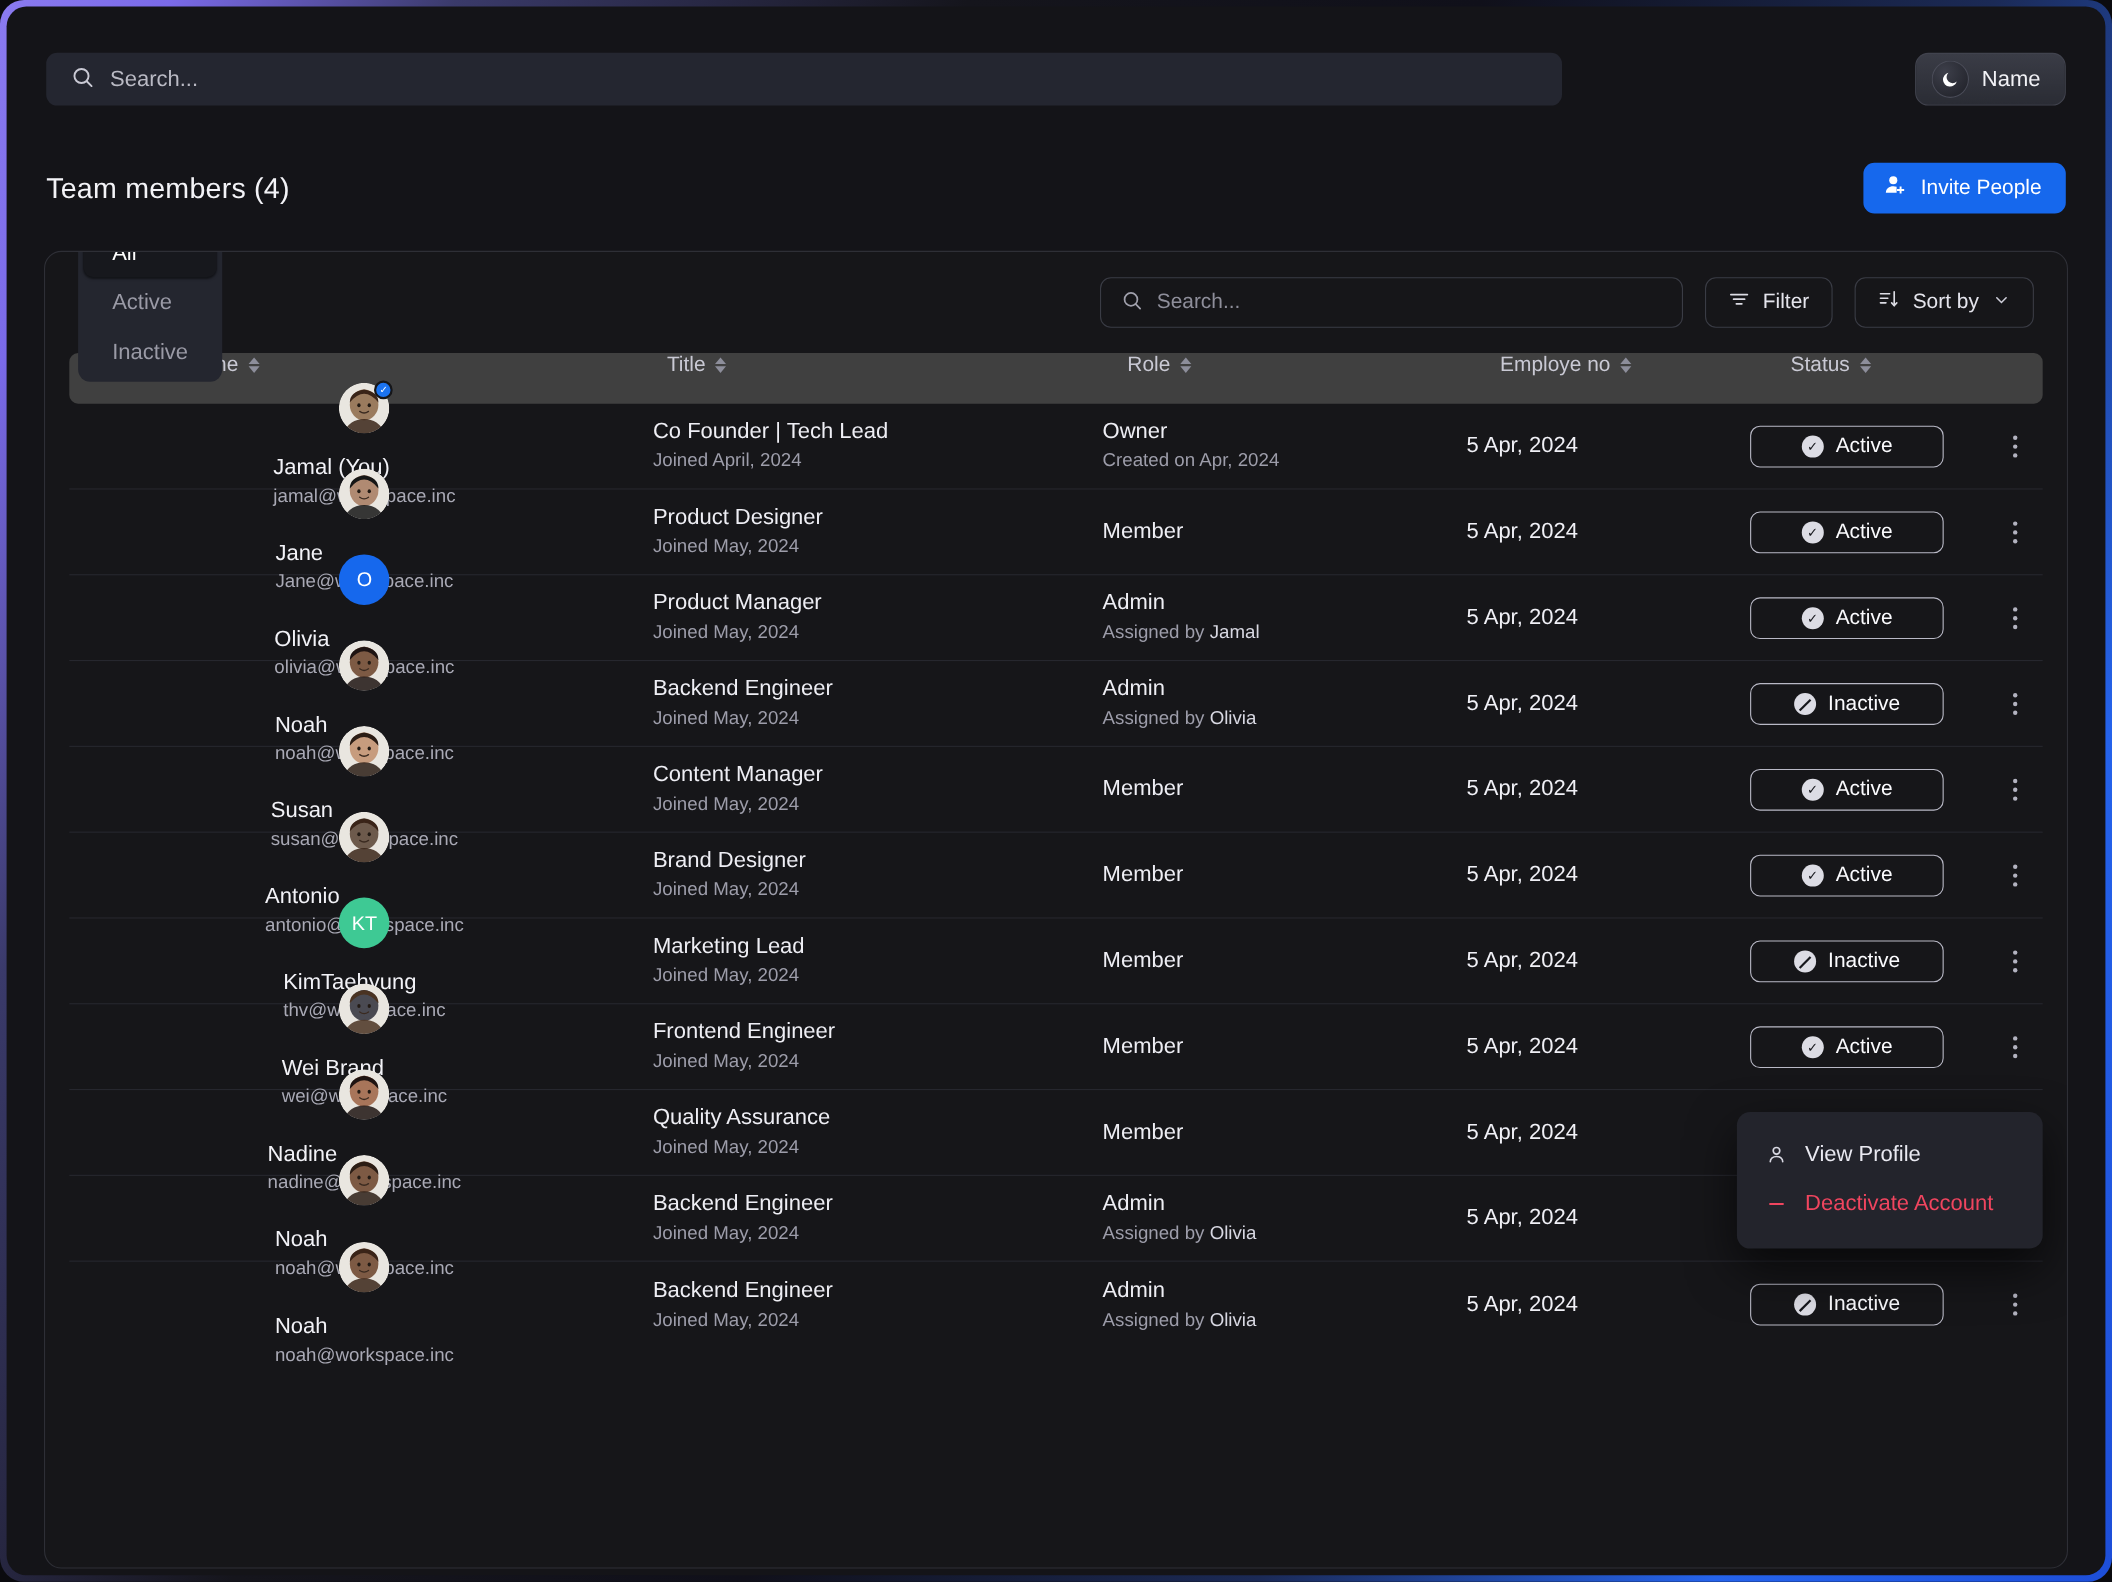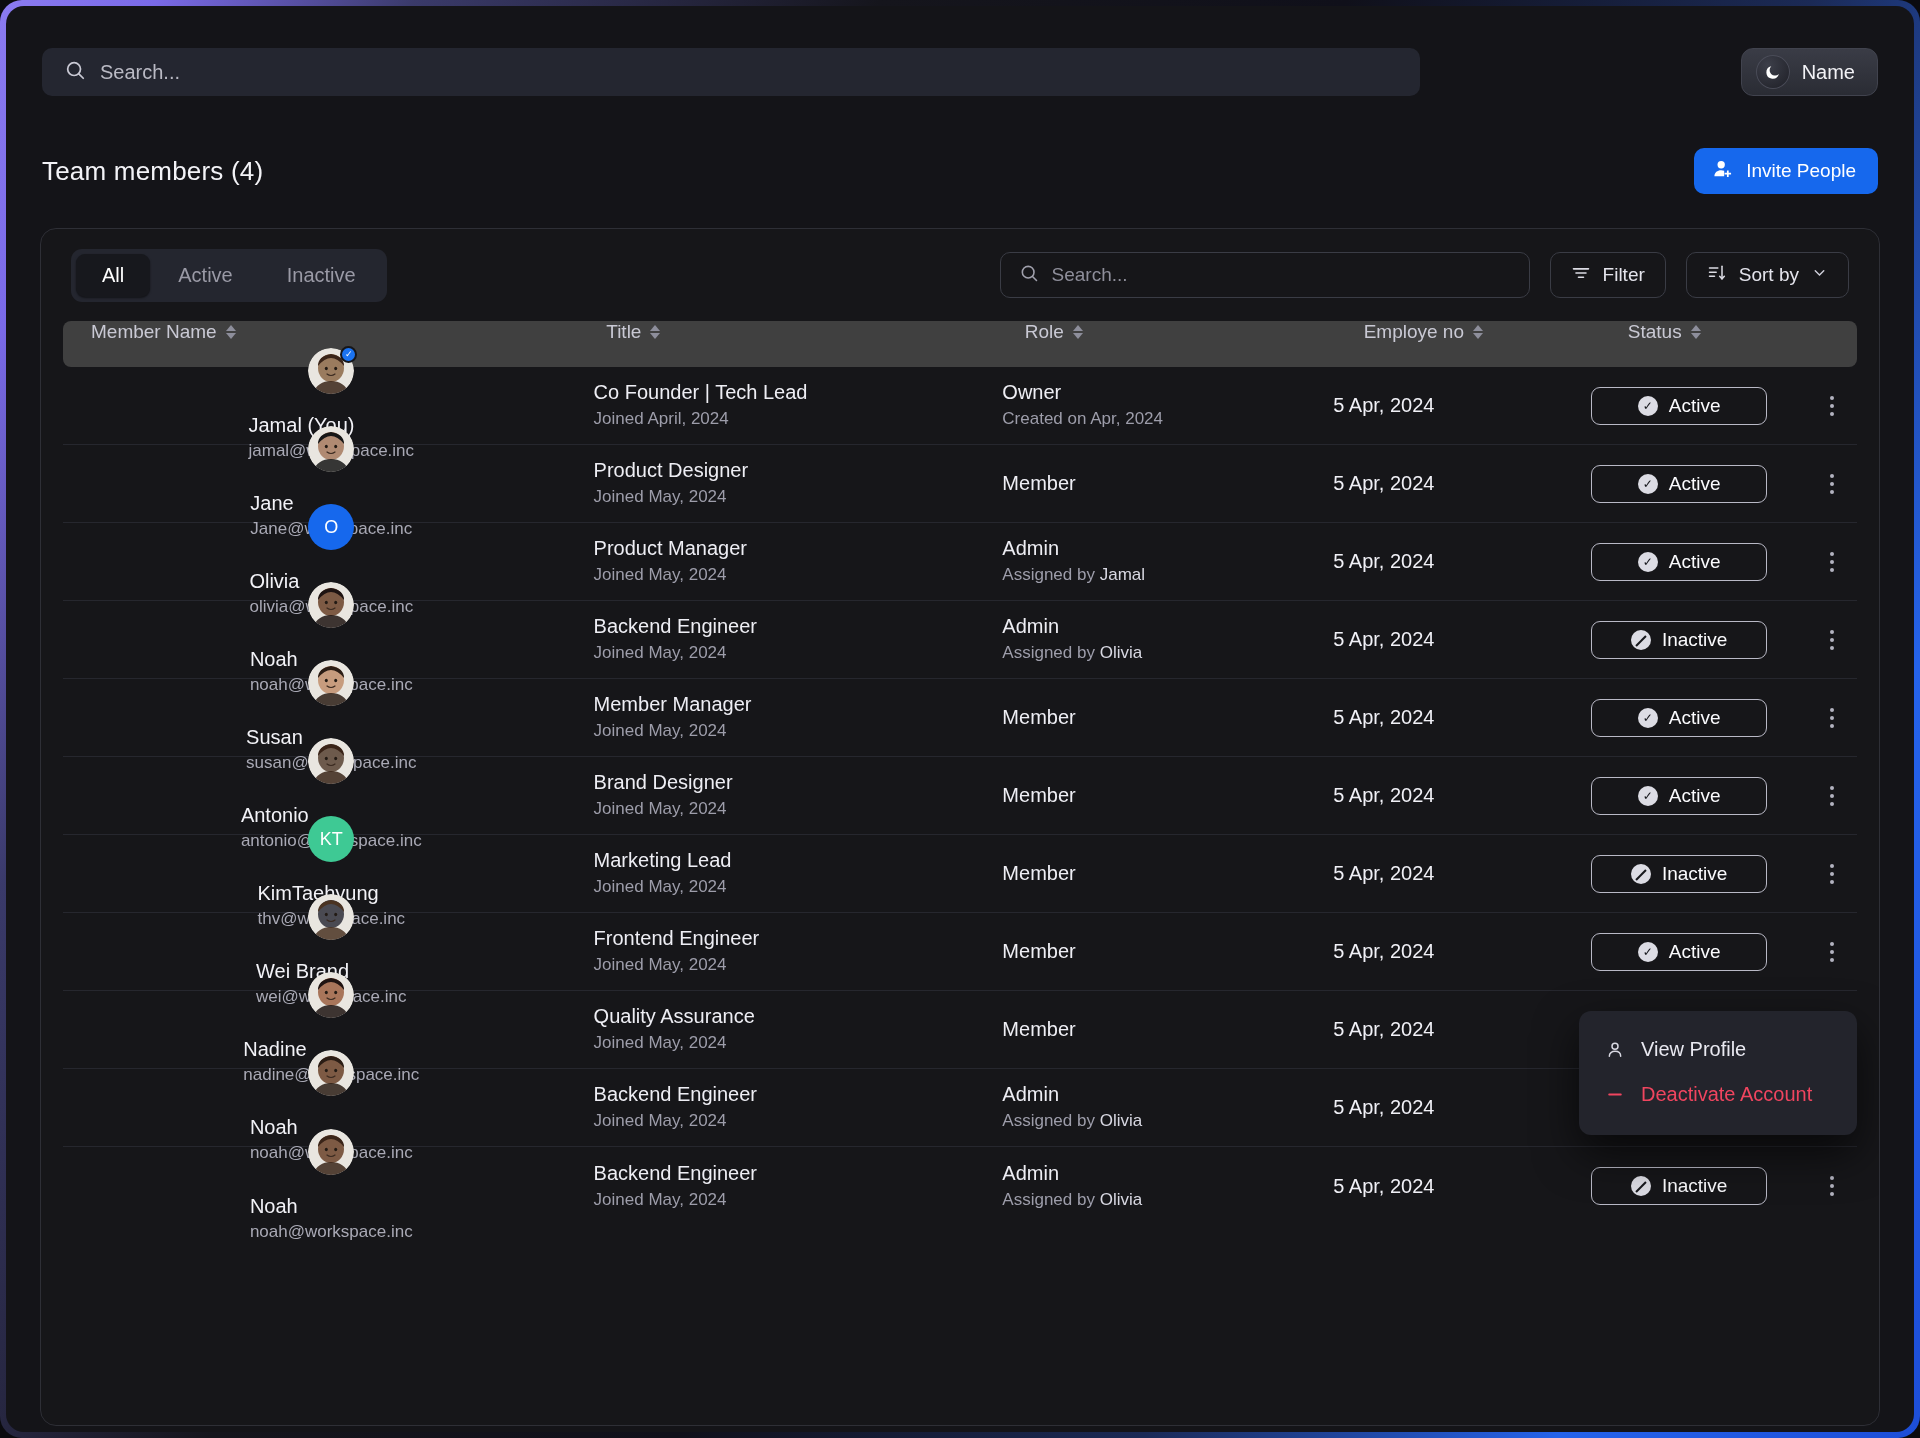"All" .tabs { flex-direction: none -> column }
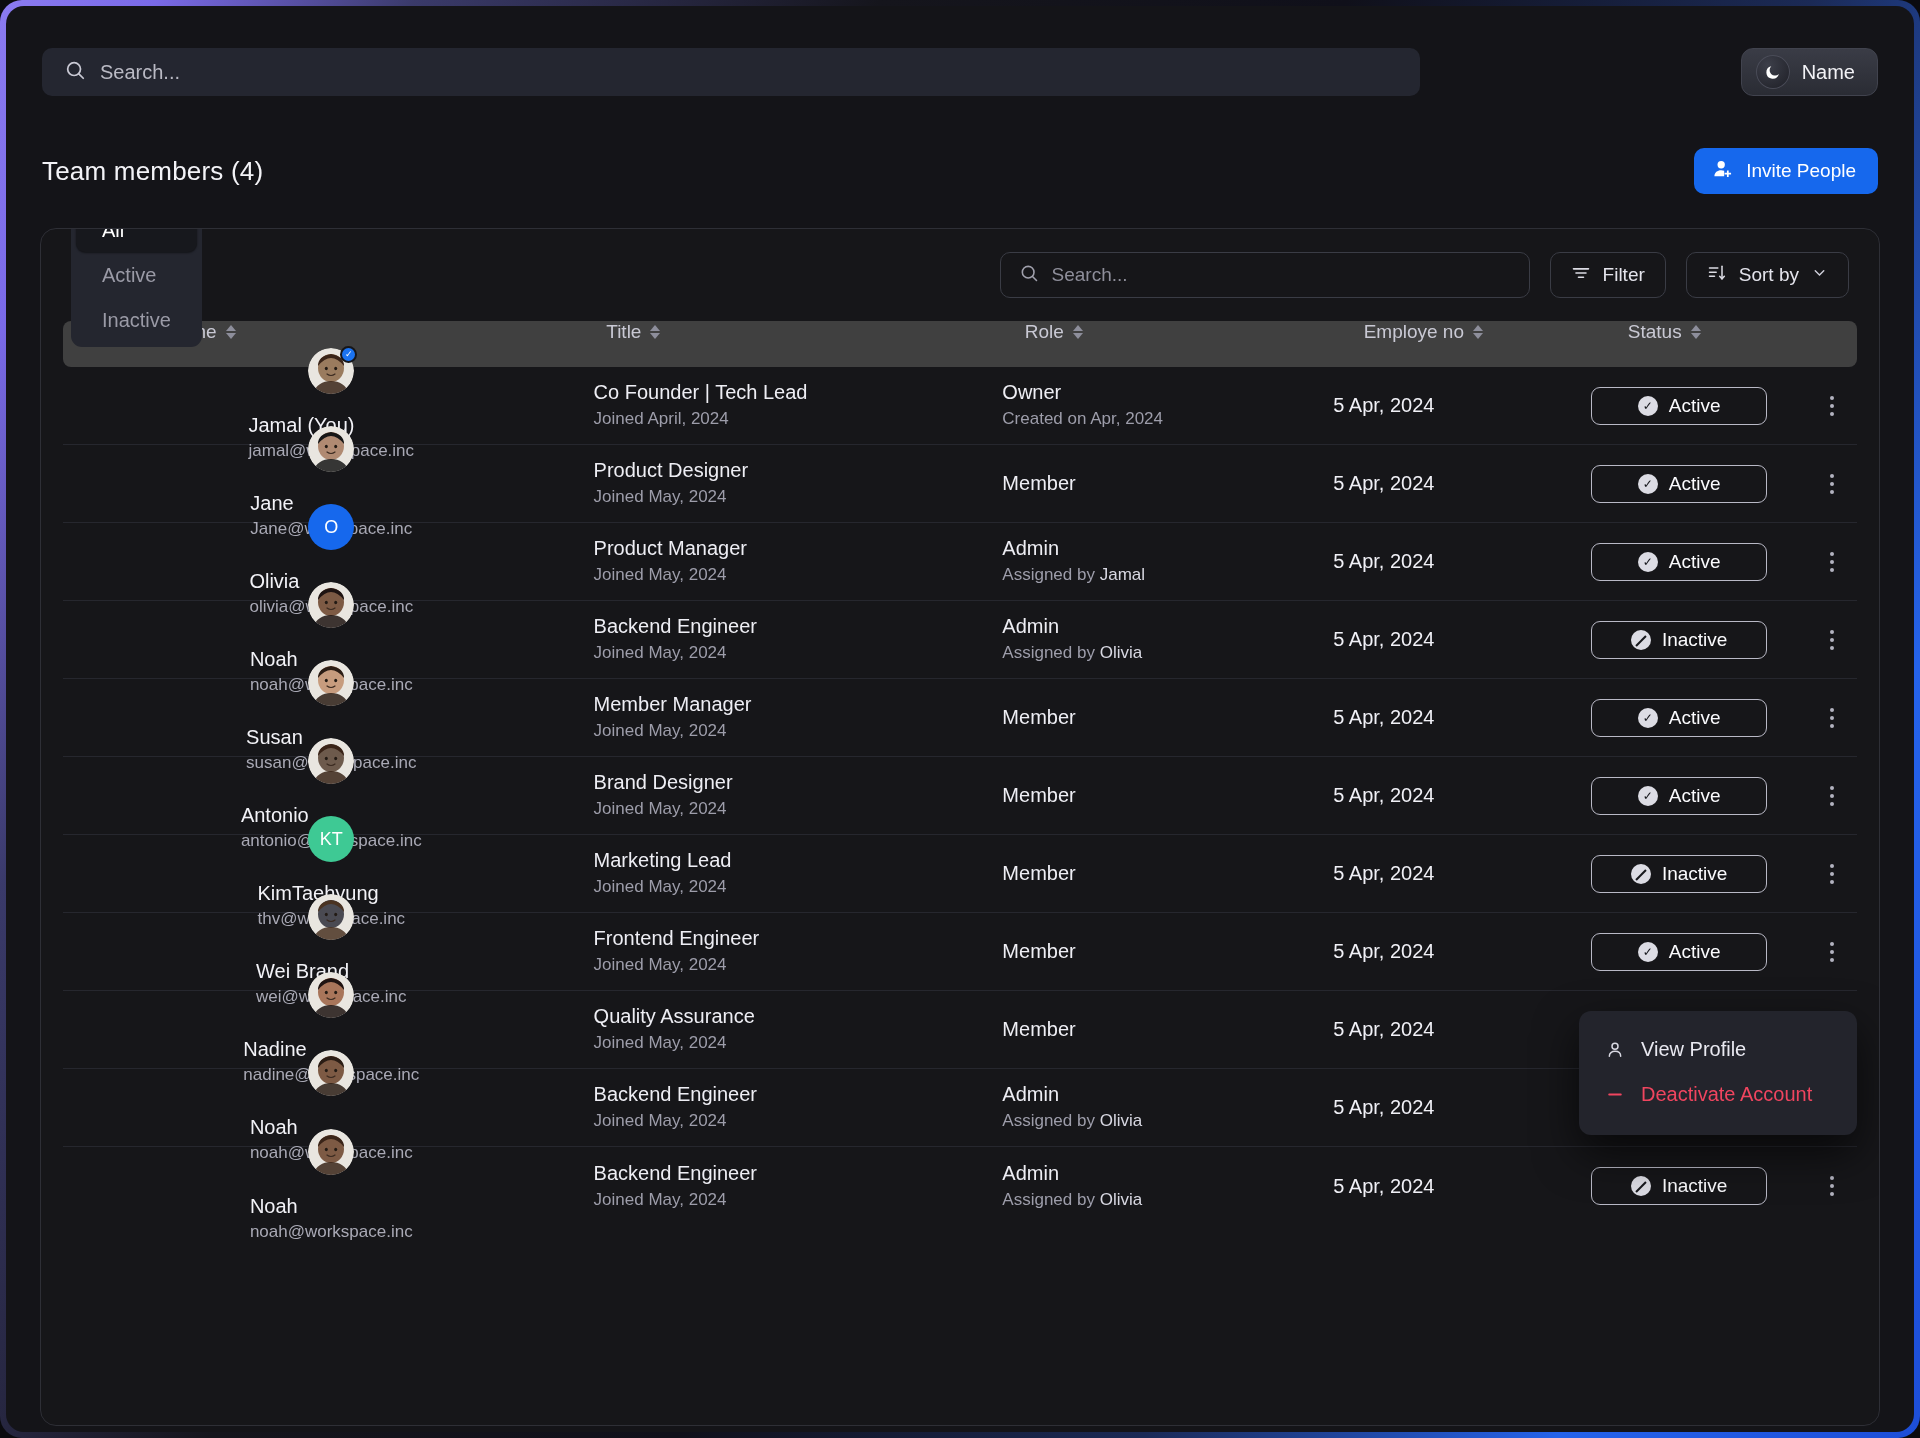"Member Manager" div.t-main { text: Member -> Content }
